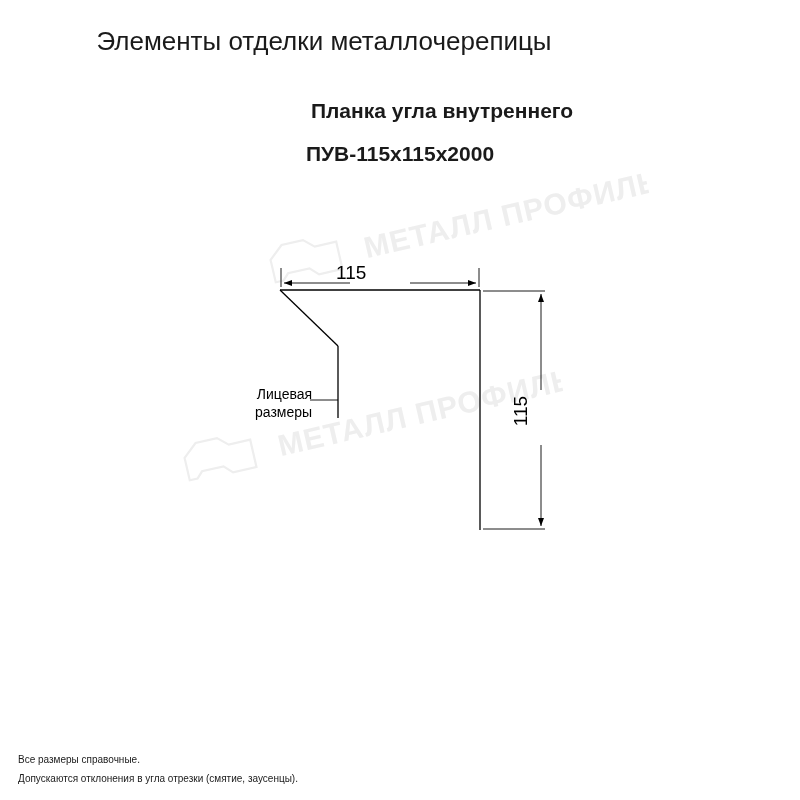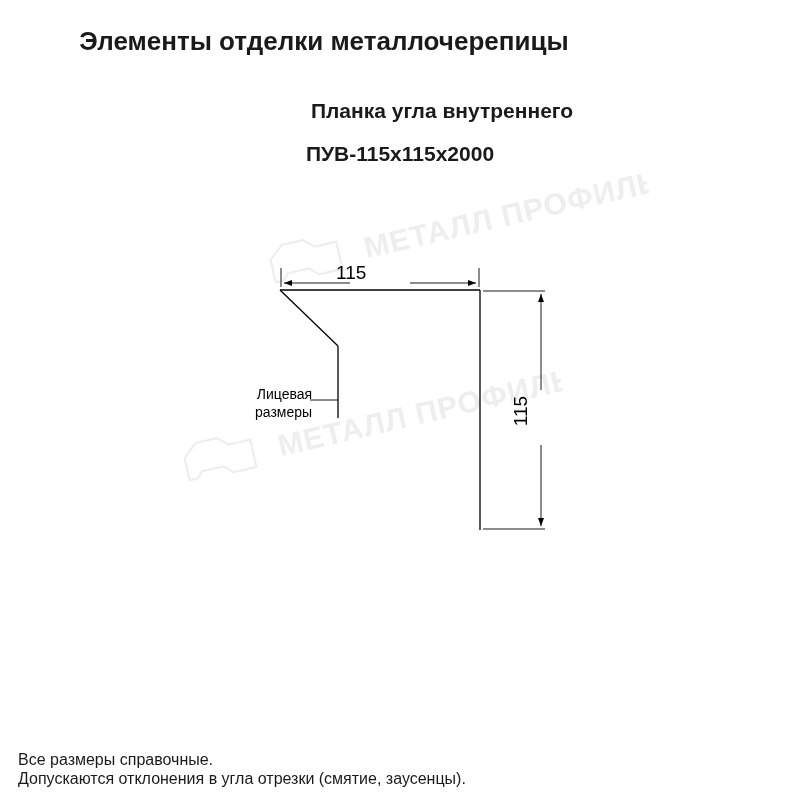"Элементы отделки металлочерепицы" .title-main { font-weight: bold -> normal }
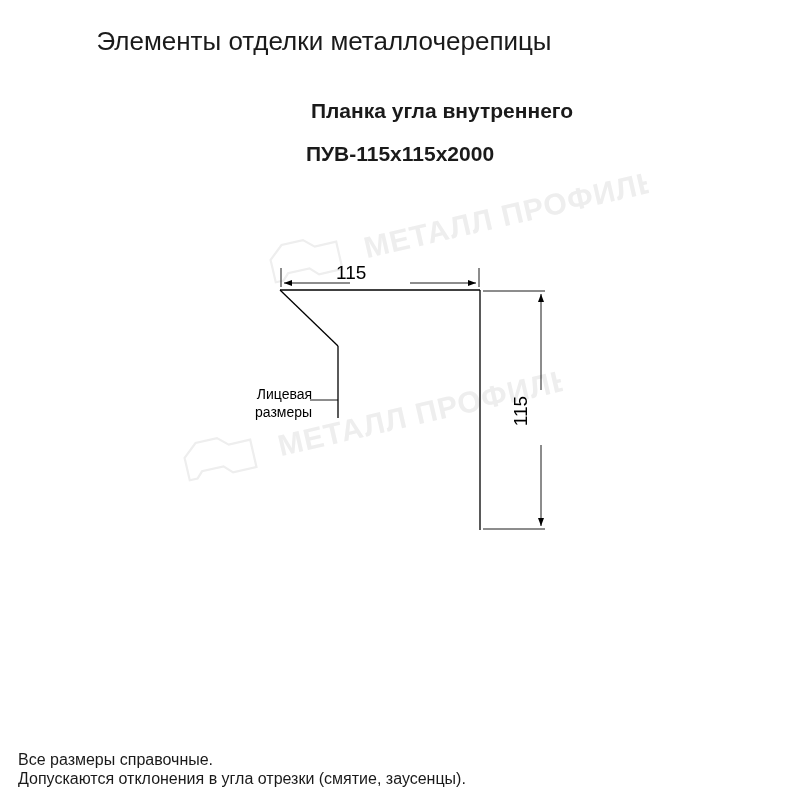"Все размеры справочные." .footer { font-size: 16px -> 10px }
